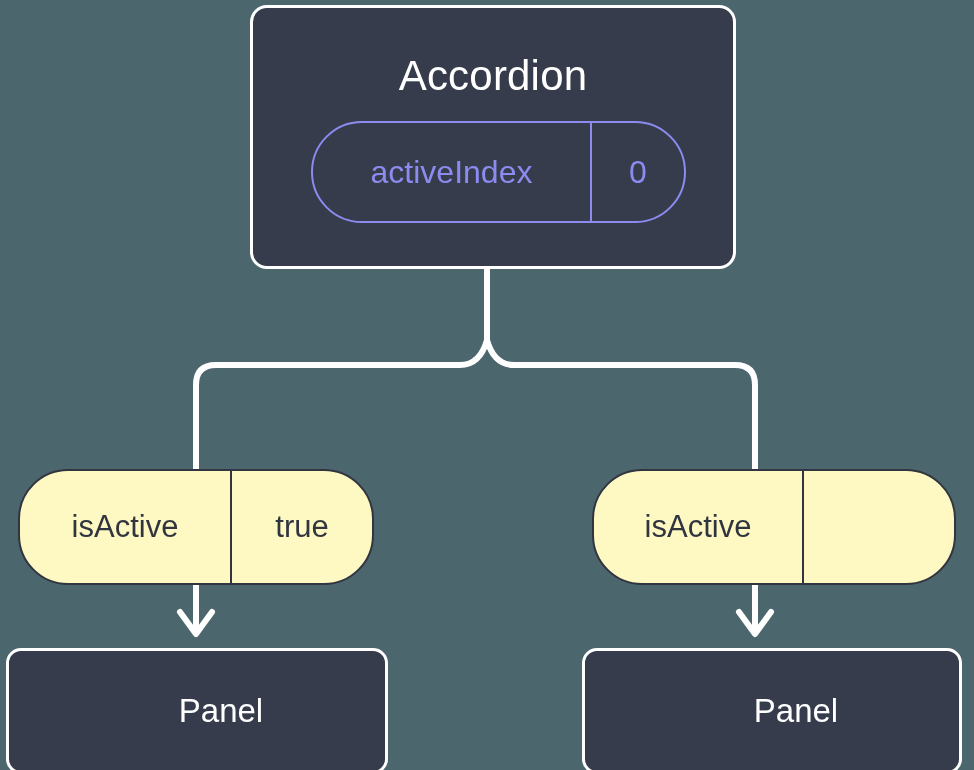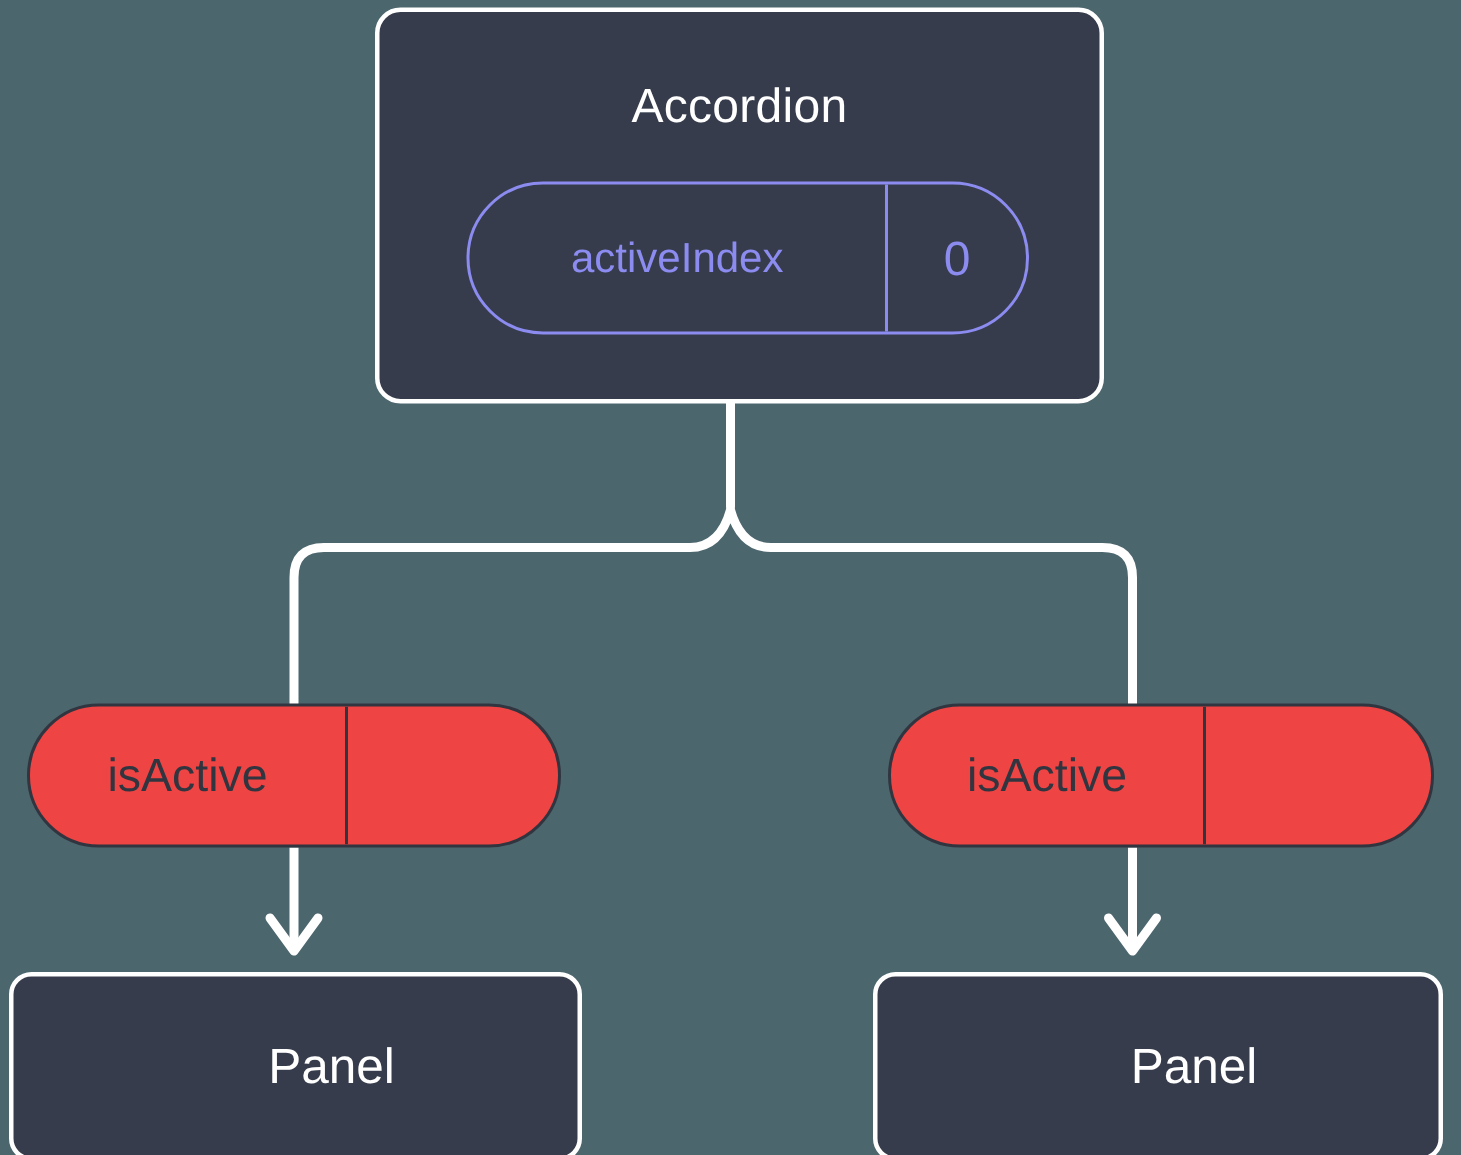"Accordion" .root-title { font-size: 32px -> 42px }
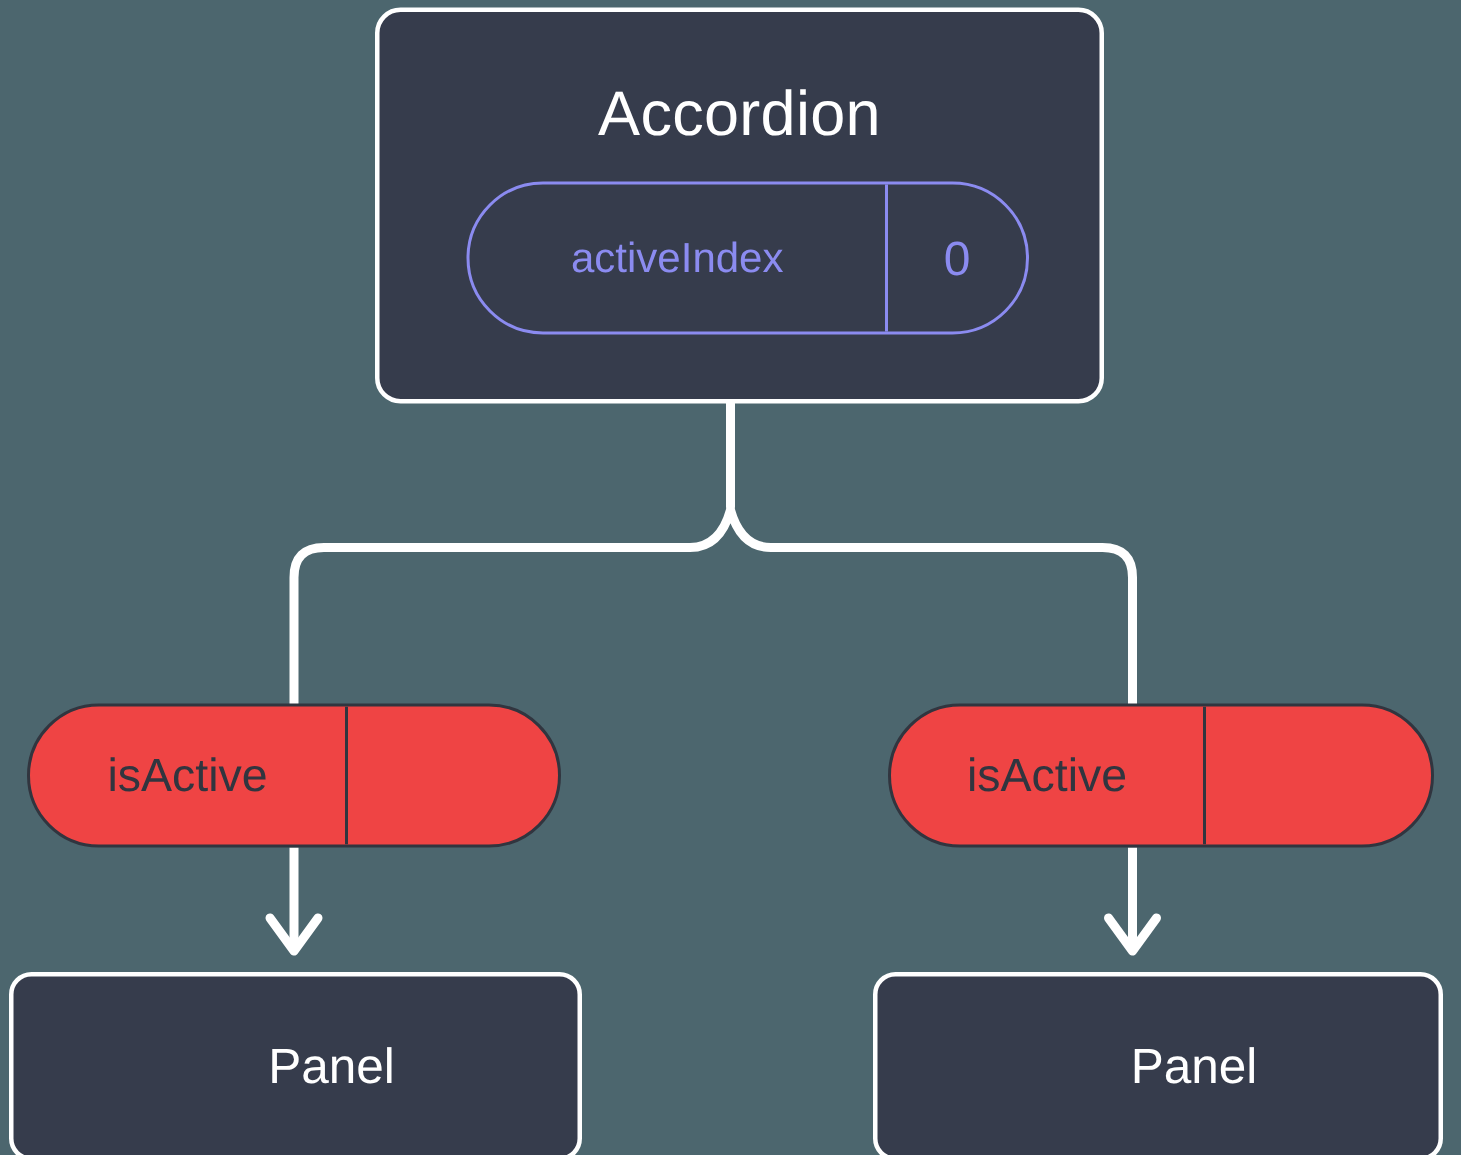"activeIndex" #state-capsule .cap-key { font-size: 28px -> 32px }
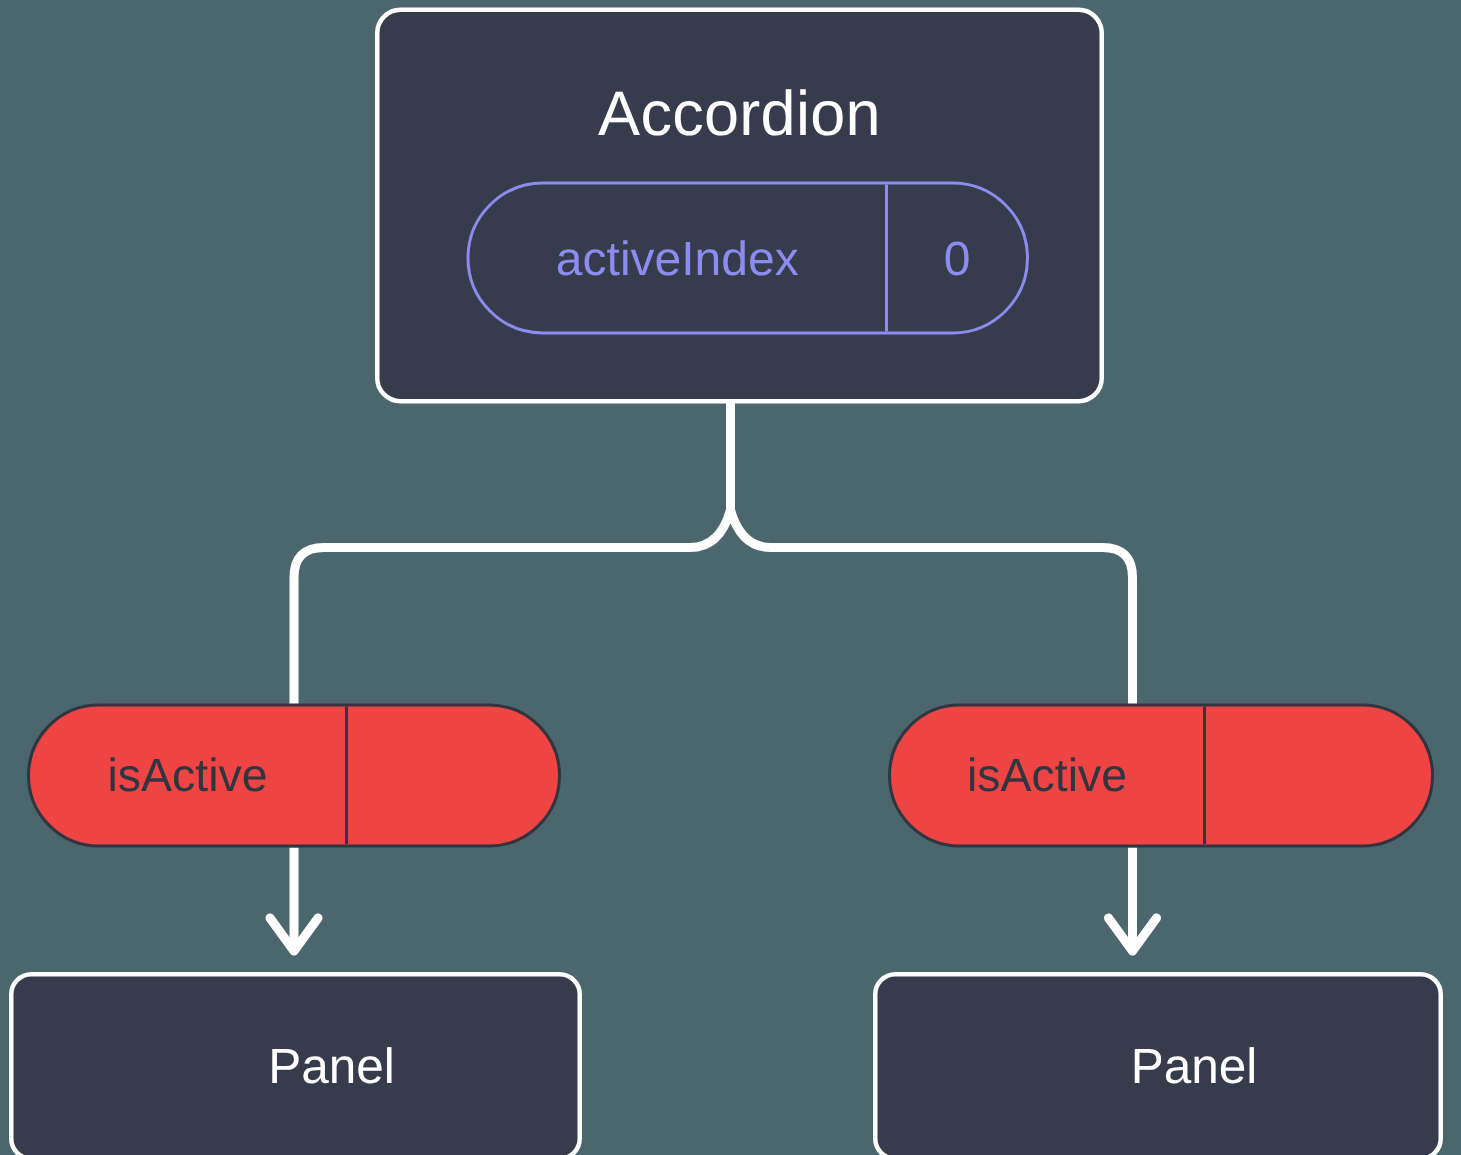"isActive" .pill { background: #ef4444 -> #fef9c3; height: 96px -> 116px }
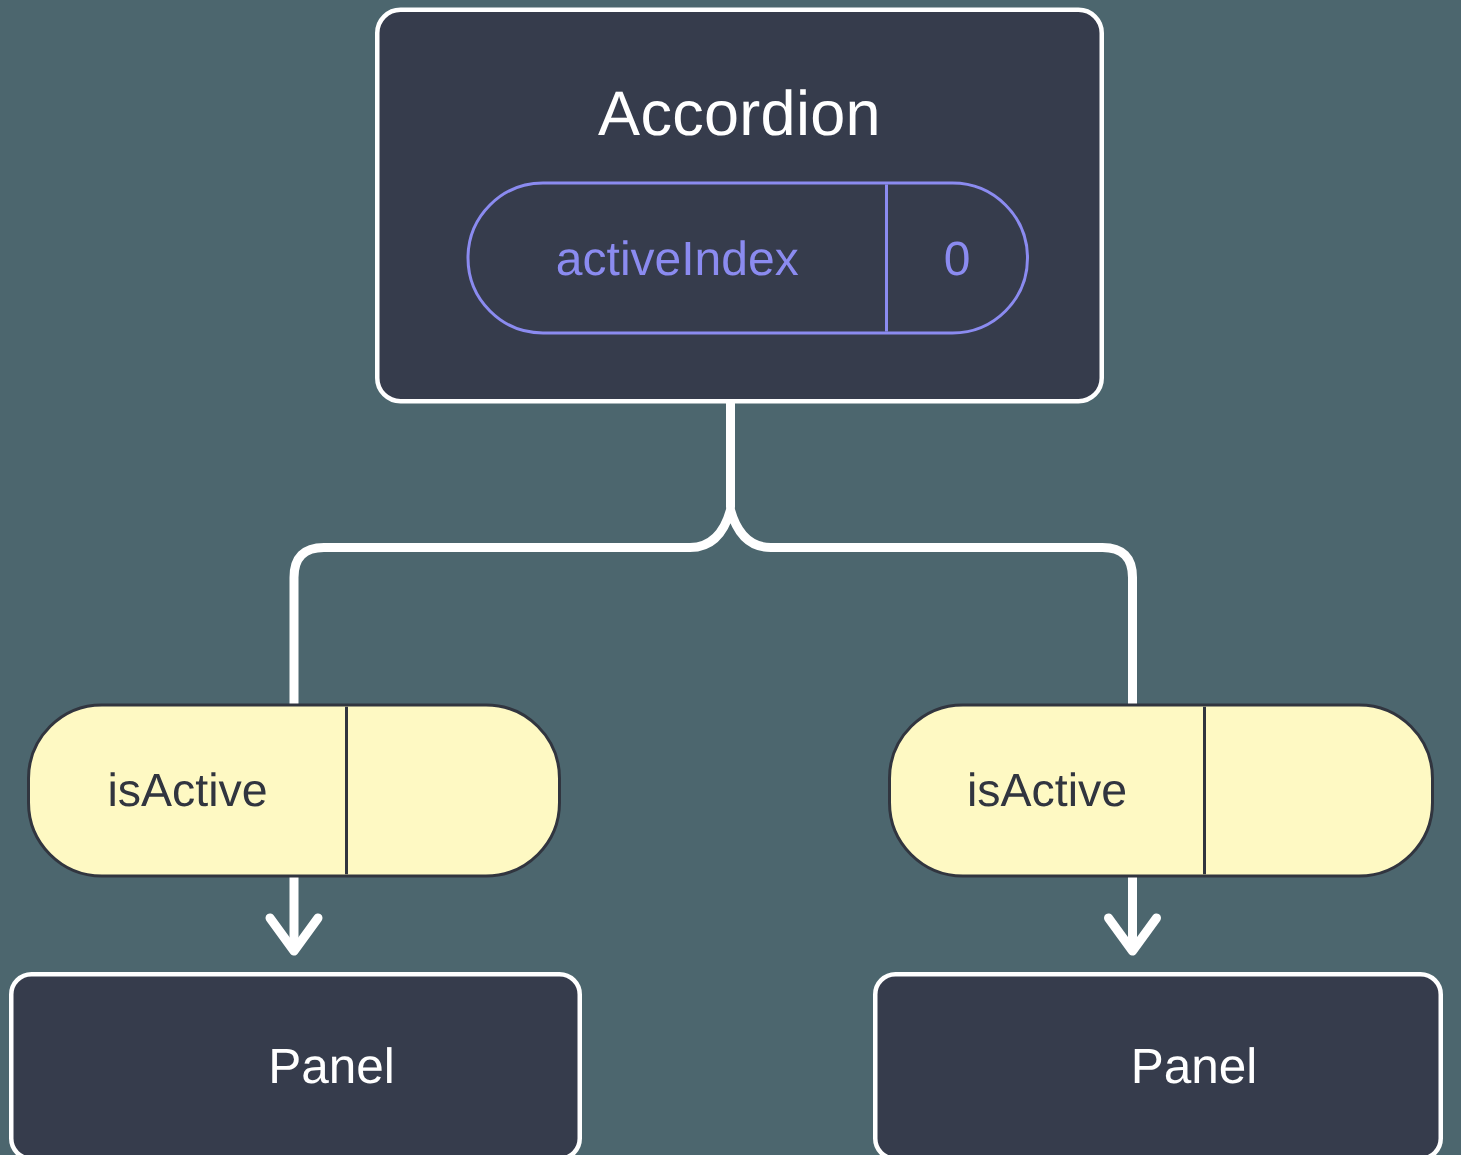"true" div.pill-val { html: none -> <div>true</div> }
